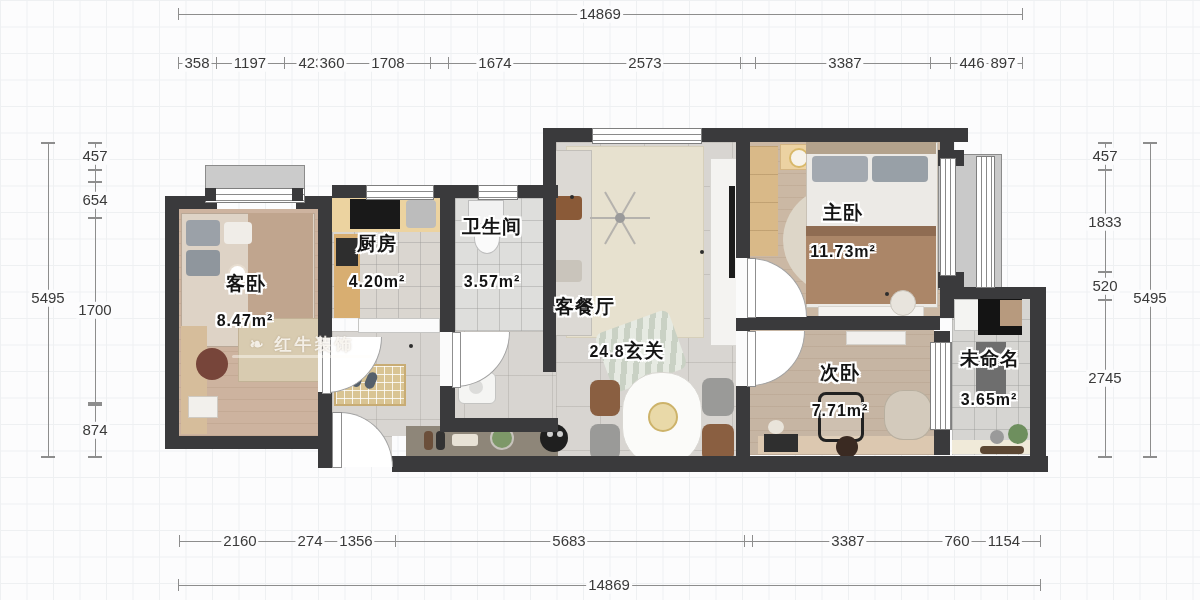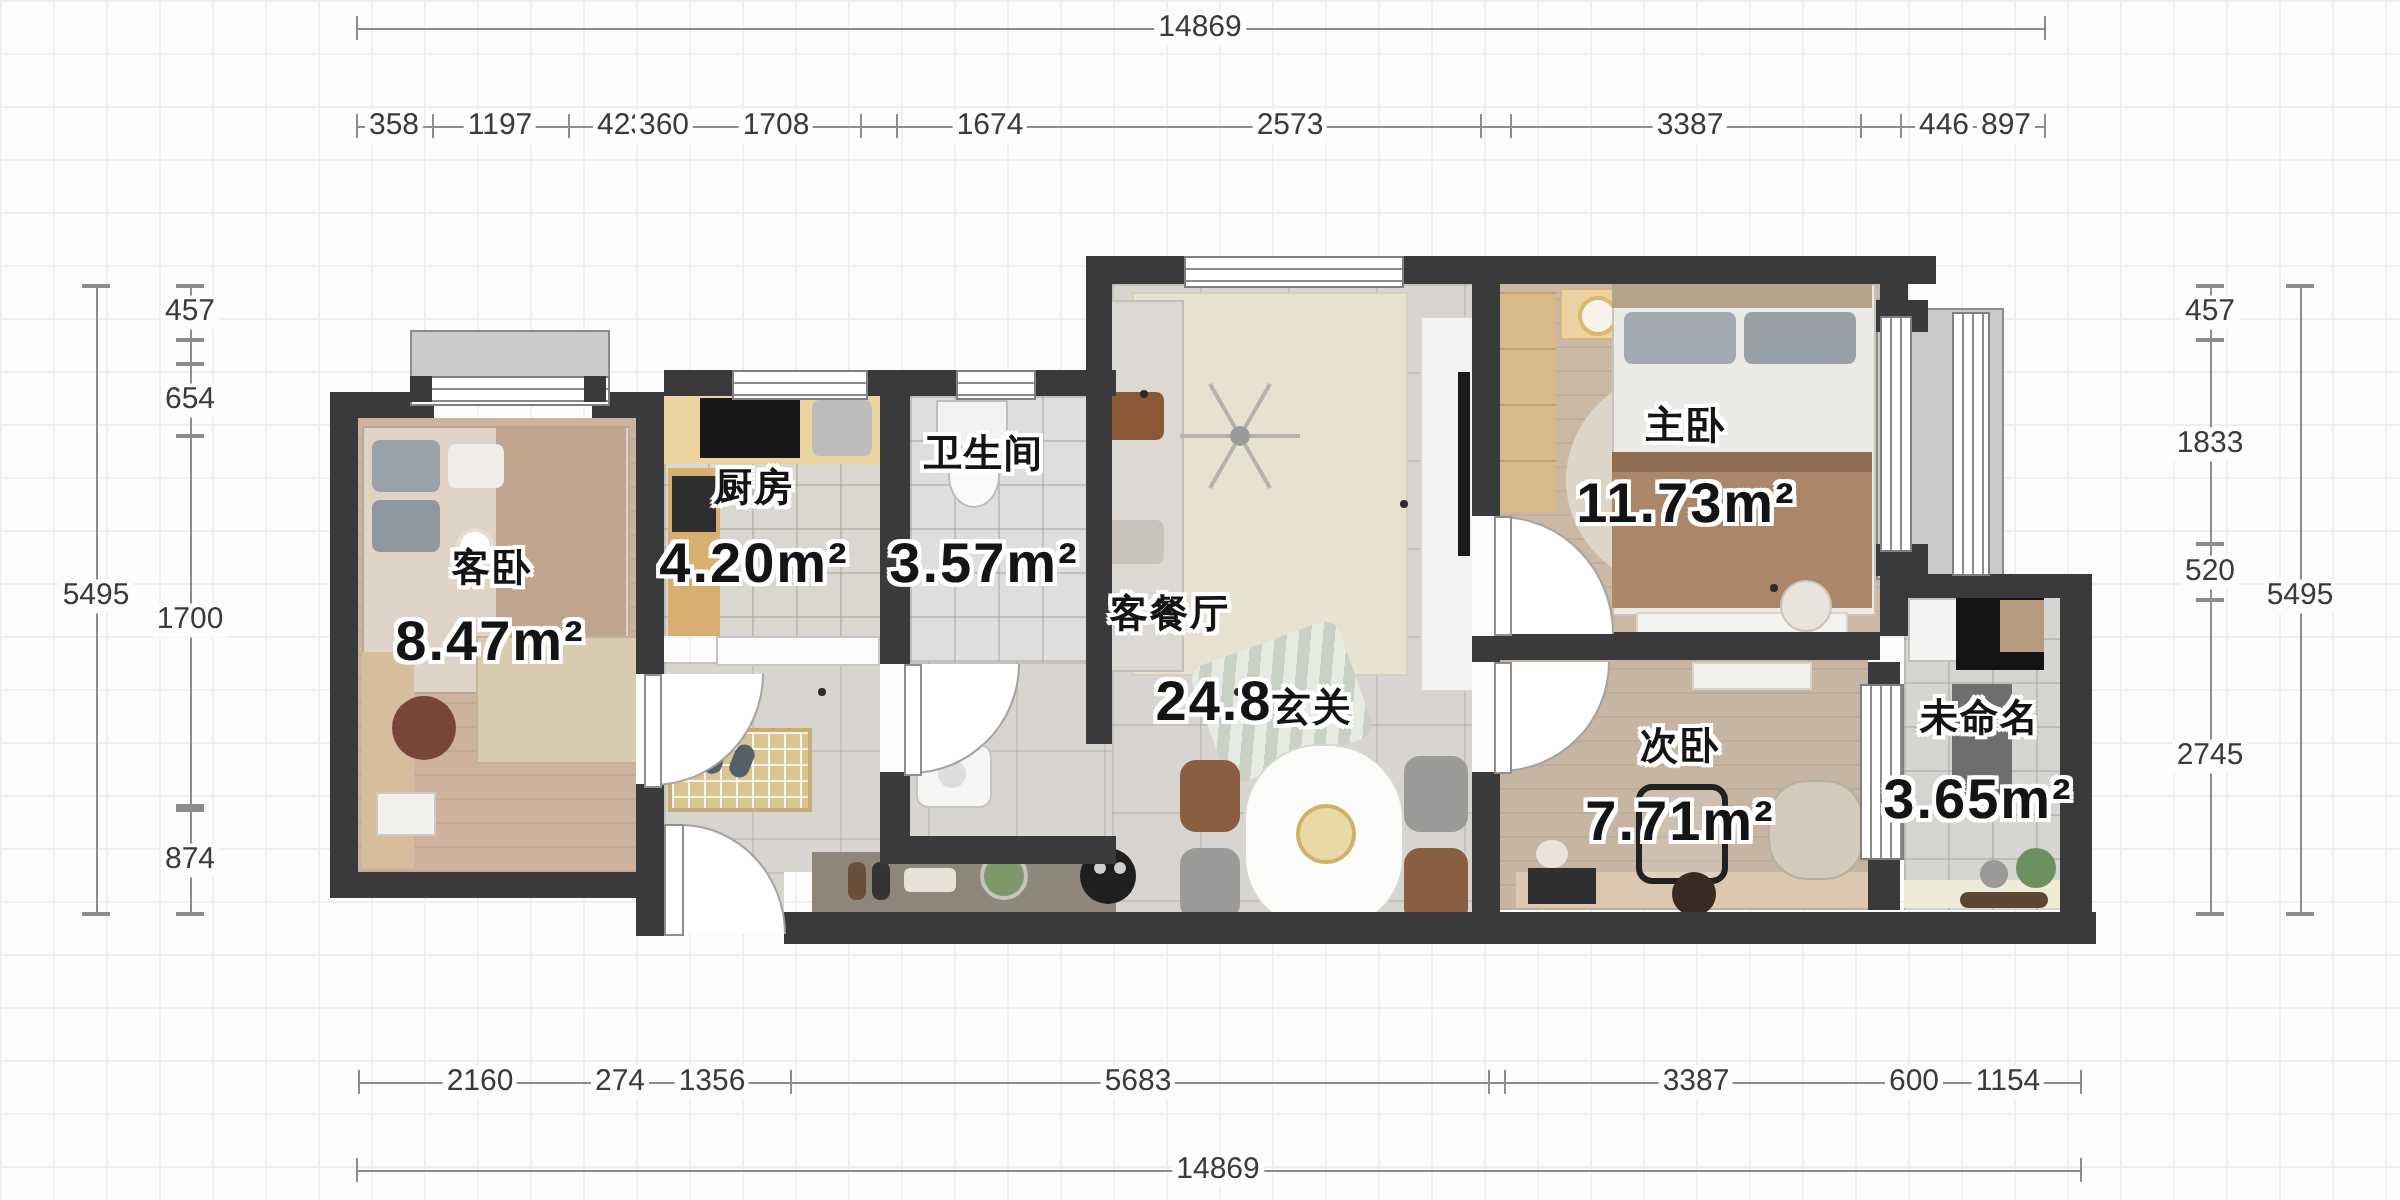"11.73m²" .rarea { font-size: 28px -> 16px }
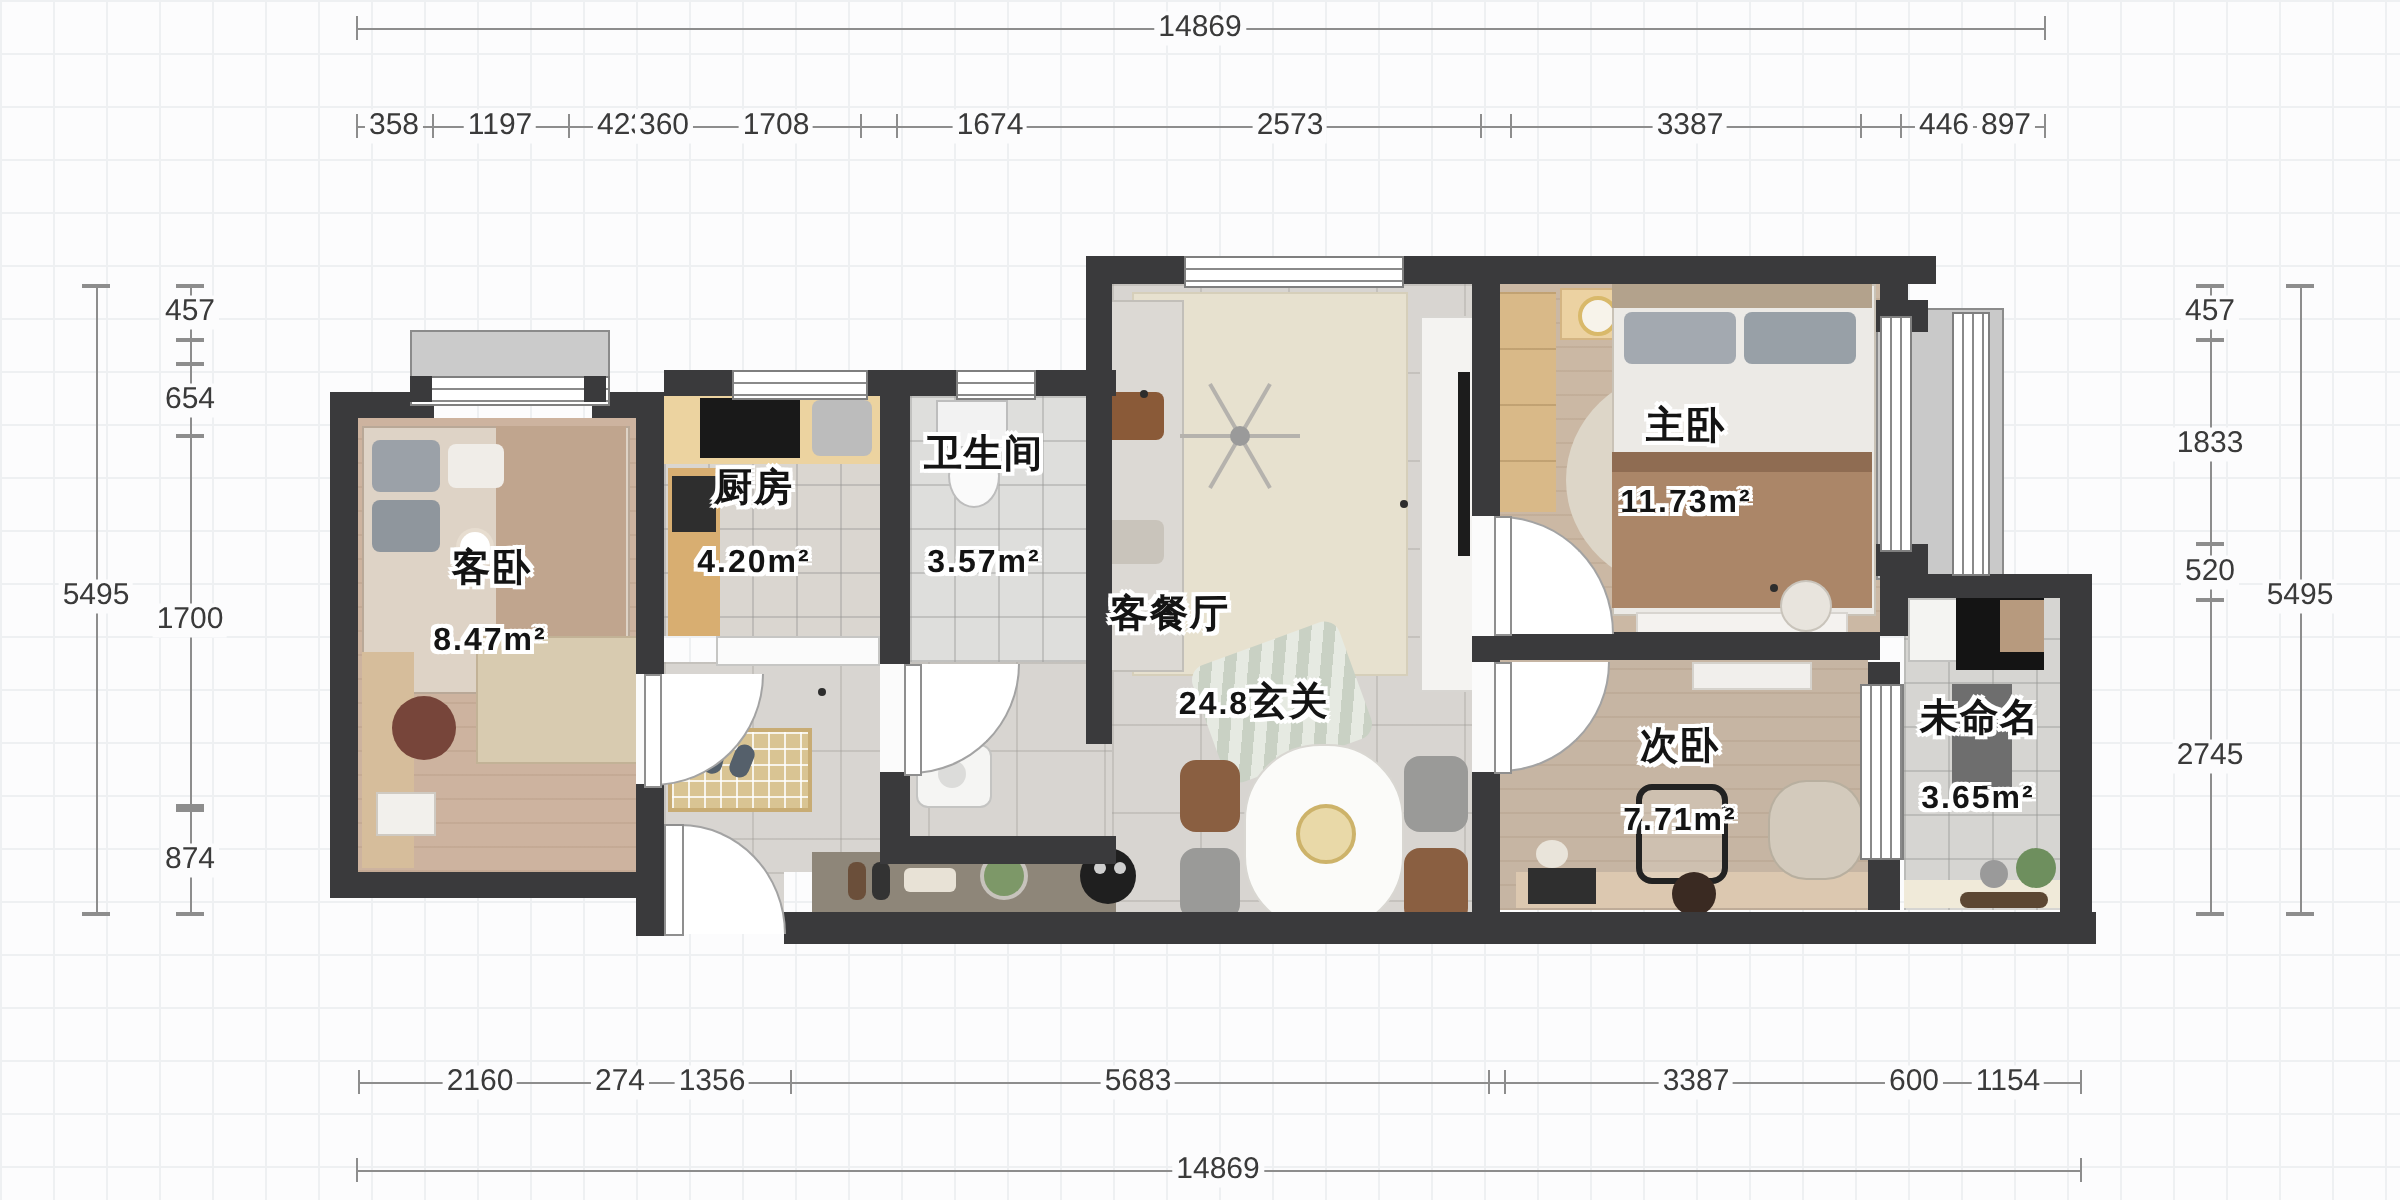"❧ 红牛装饰" div.wm { html: none -> <div> <div><span>❧</span> <span>红牛装饰</span></div> <div></div> </div> }
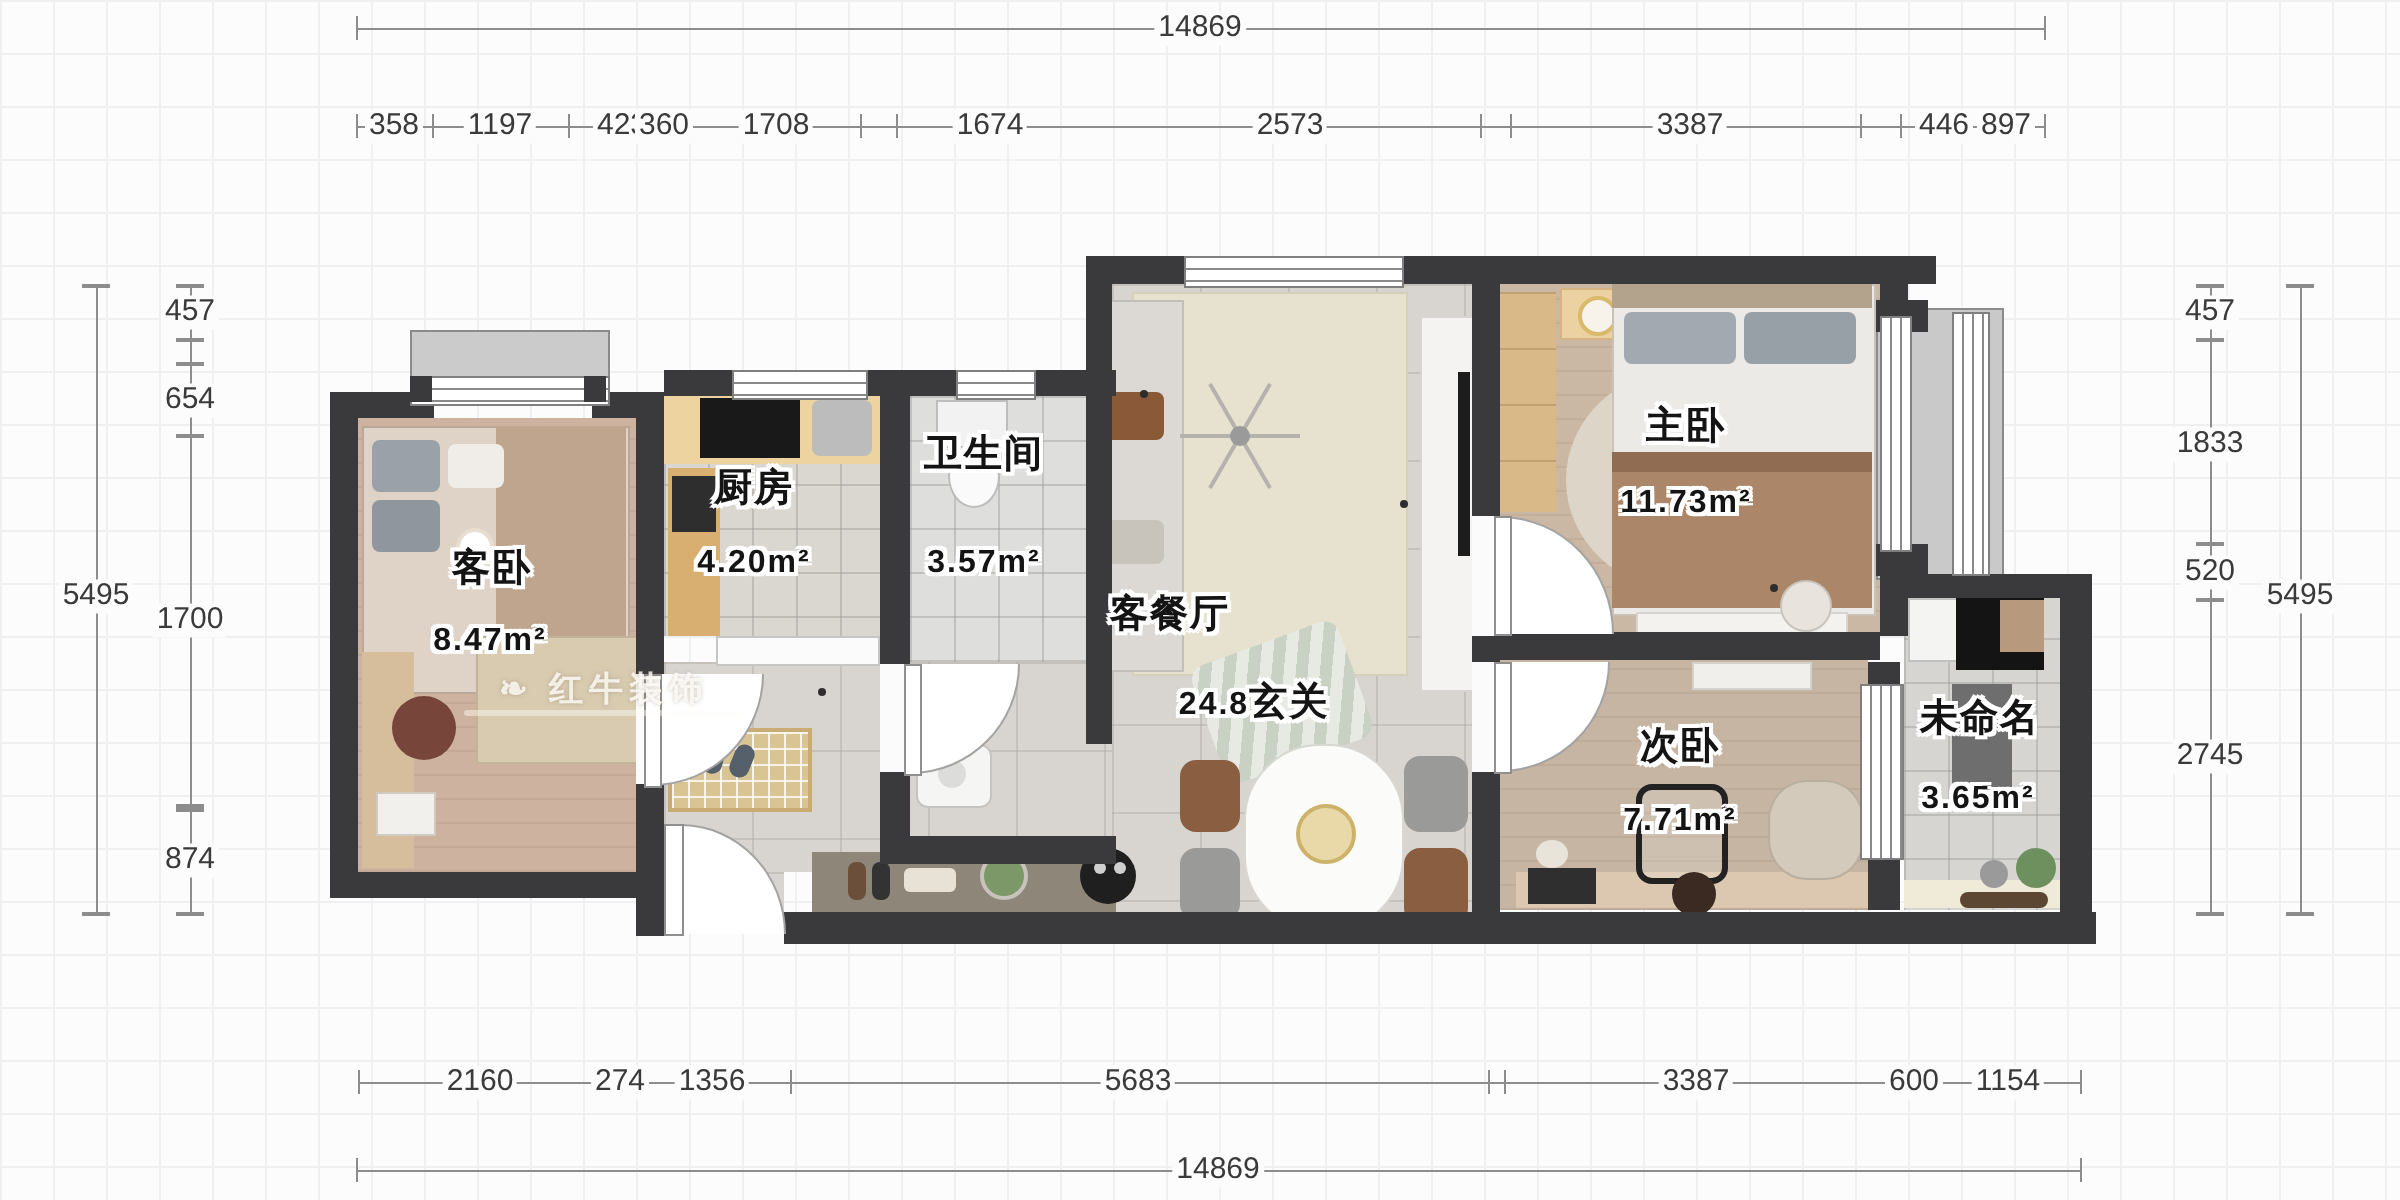"600" span.dl { text: 600 -> 760 }
